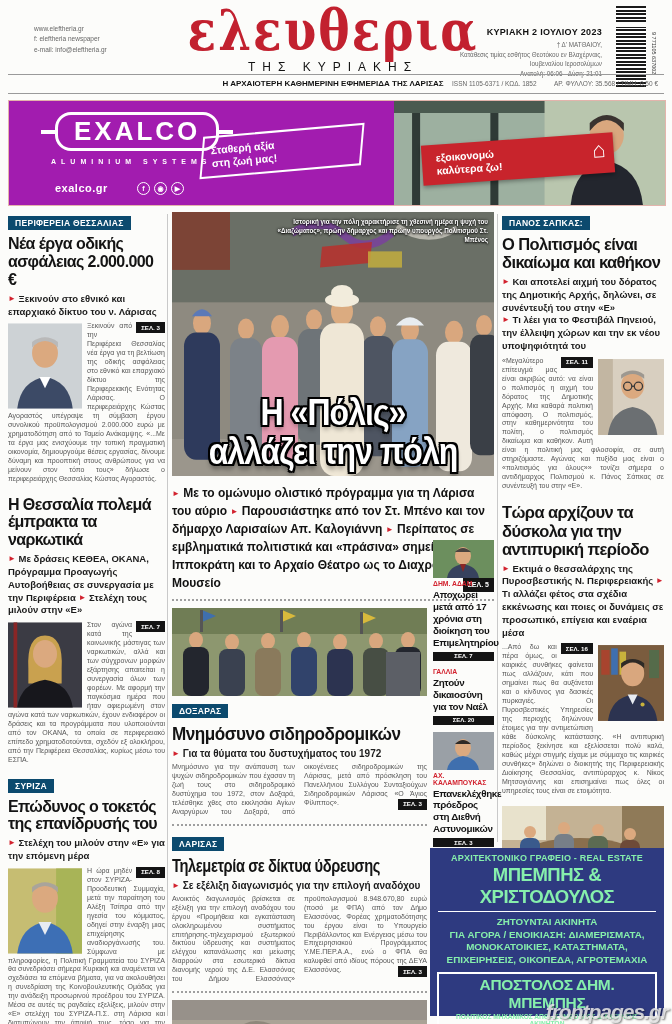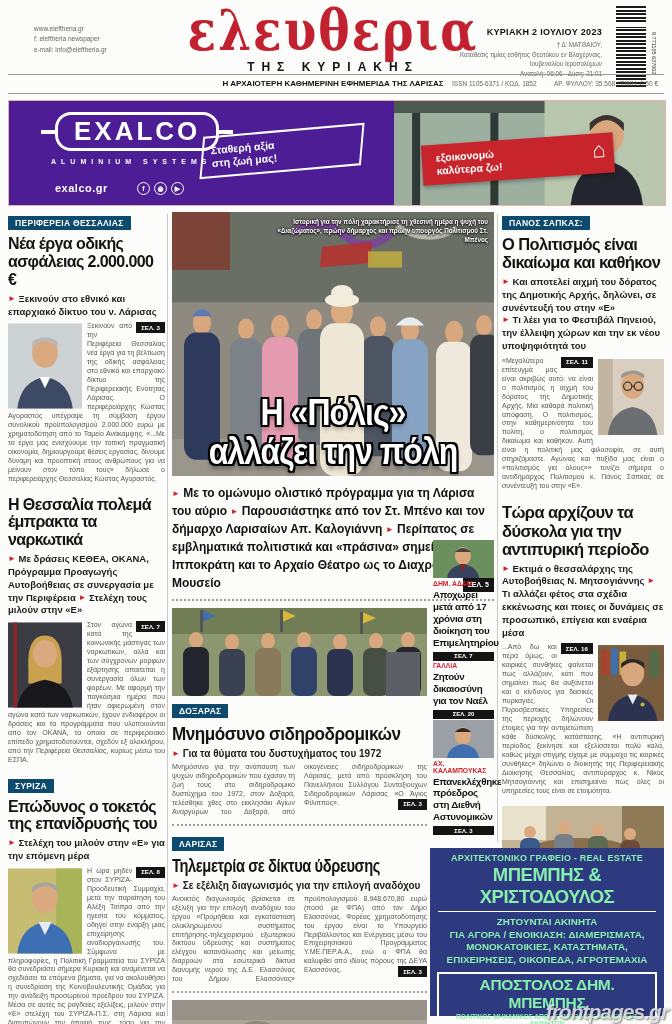"ΤΗΣ ΚΥΡΙΑΚΗΣ" .mh-sub { font-weight: bold -> normal }
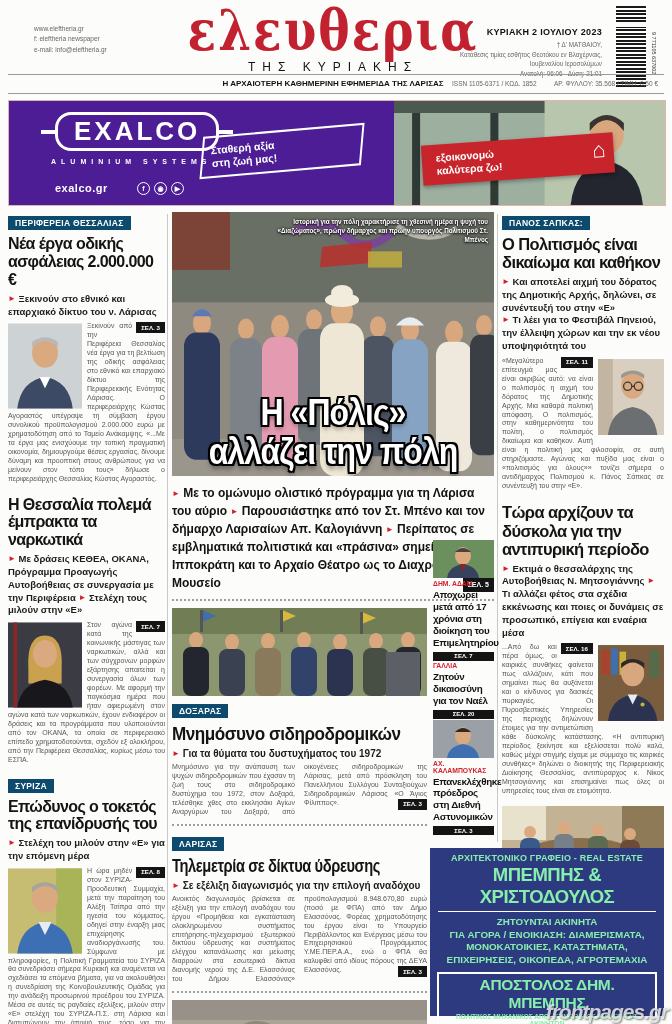"EXALCO" .ex-red { background: #4c1d95 -> #a21caf }
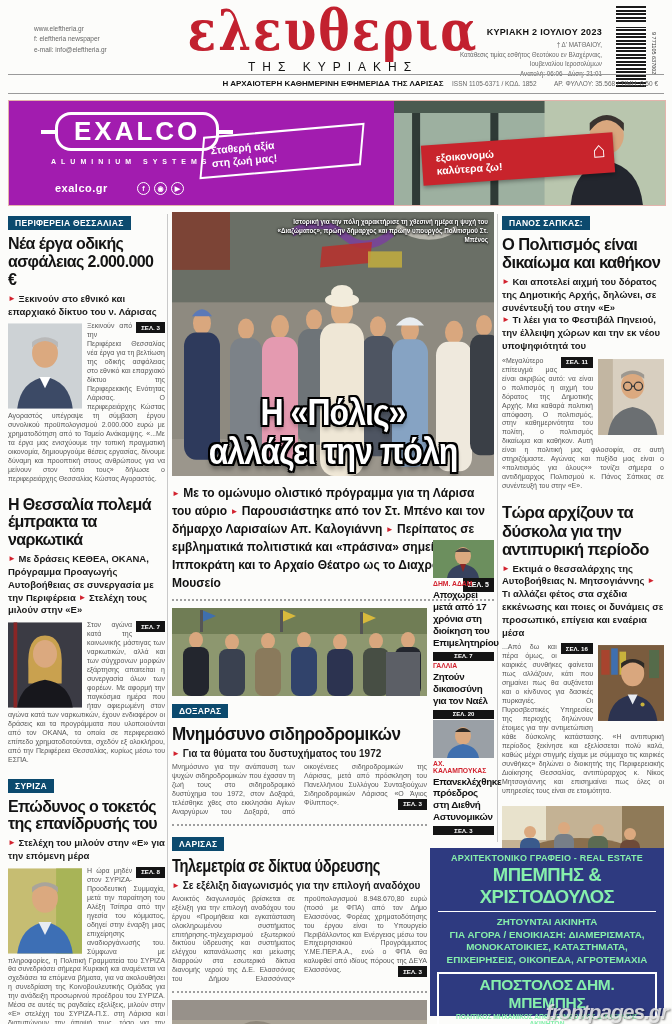"Εκτιμά ο θεσσαλάρχης της Αυτοβοήθειας" span { text: Αυτοβοήθειας Ν. Μητσογιάννης -> Πυροσβεστικής Ν. Περιφερειακής }
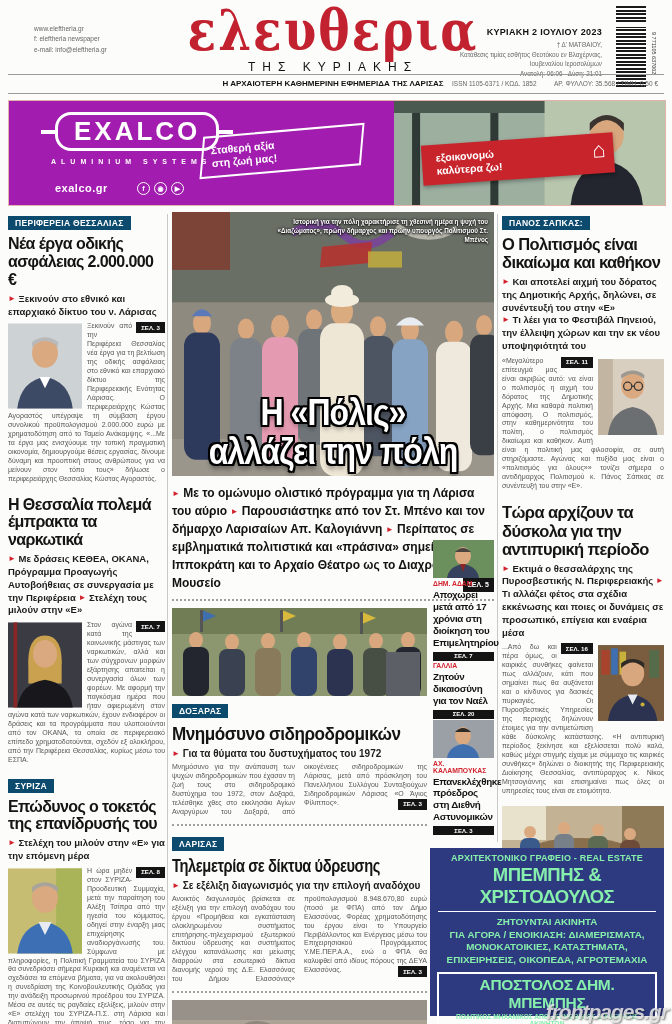"Αποχωρεί μετά από 17 χρόνια" .mini-item { margin-bottom: 1px -> 7px }
